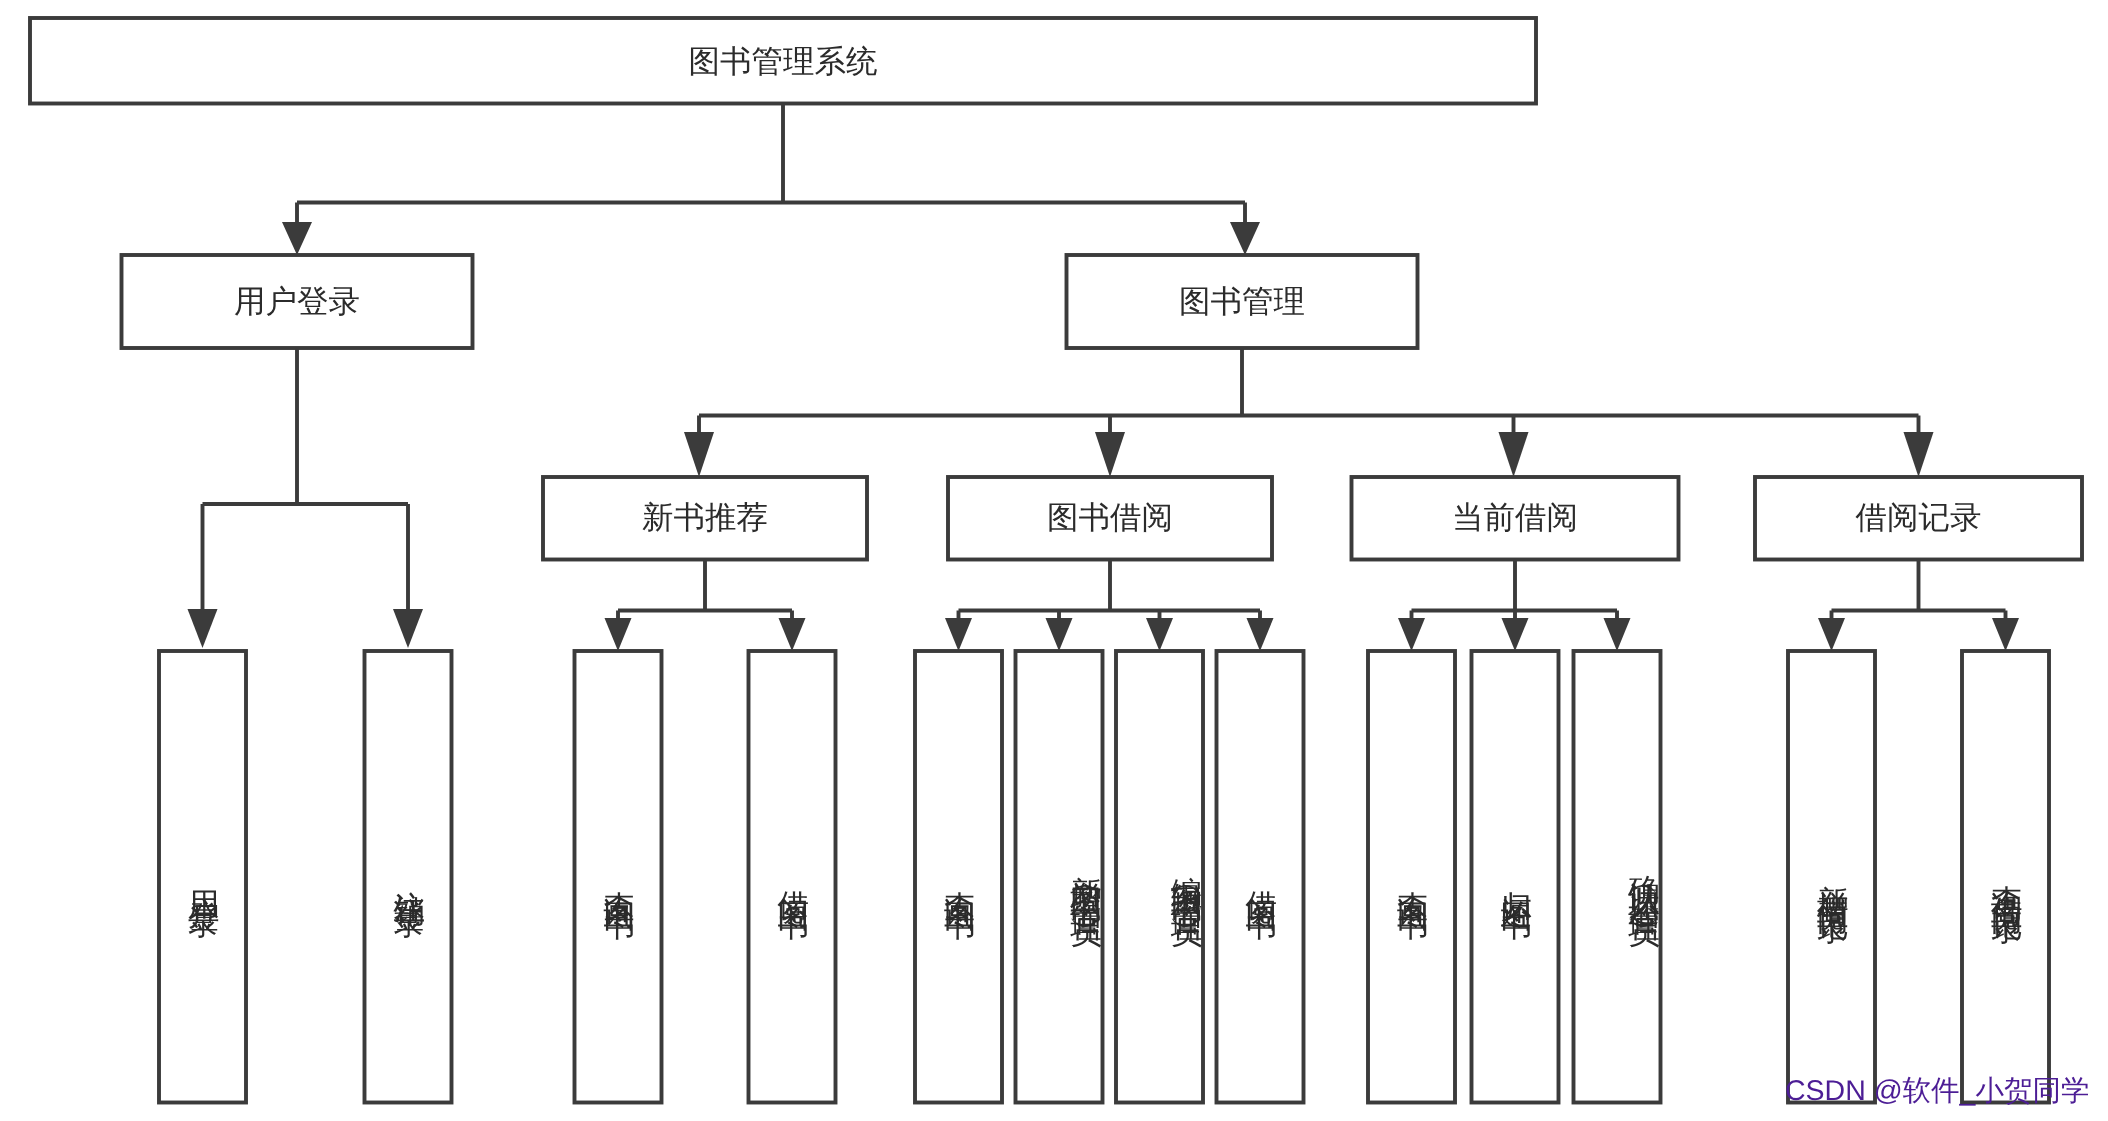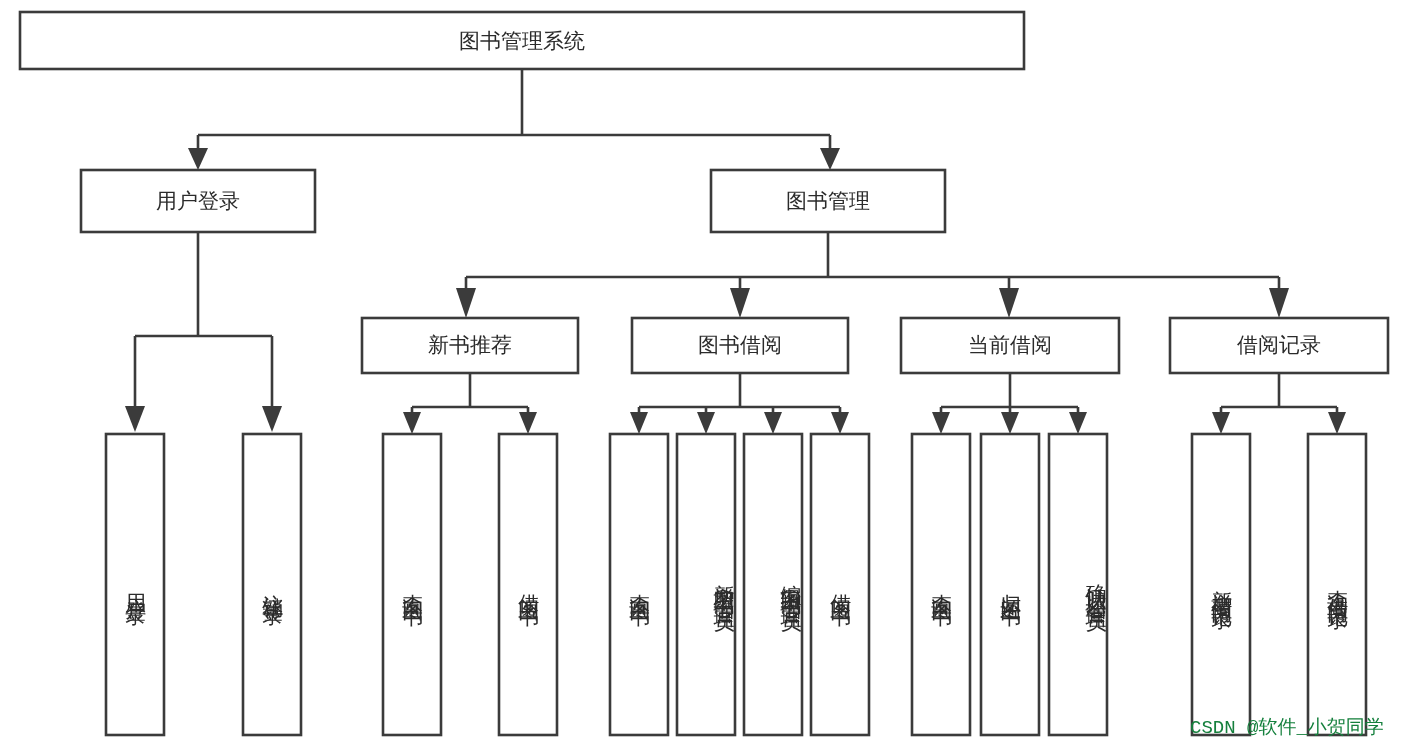"CSDN @软件_小贺同学" .watermark { color: #15803d -> #4c1d95; font-family: Liberation Mono, monospace -> Liberation Sans, sans-serif }
